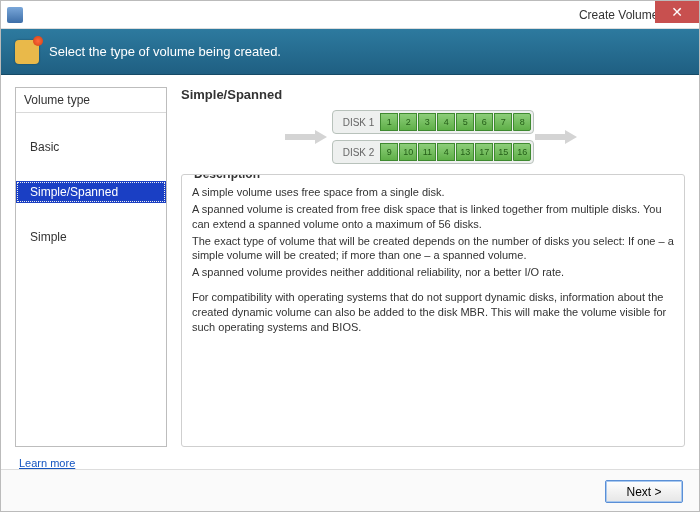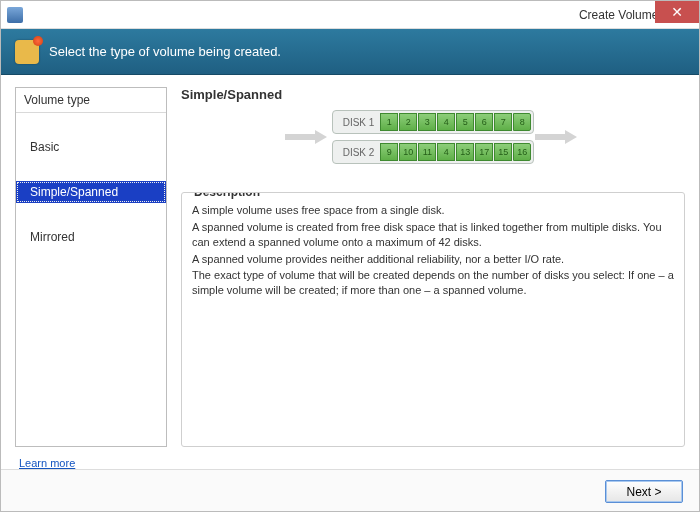"A simple volume uses free" .desc-box { margin-top: 20px -> 2px }
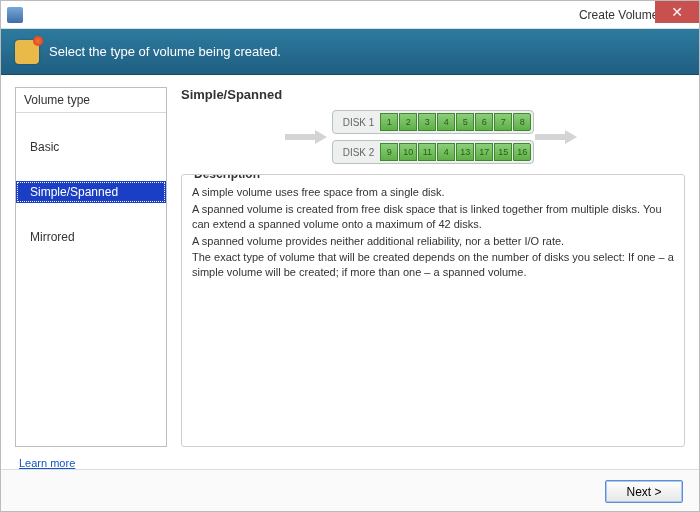"A spanned volume is created" p { text: 42 -> 56 }
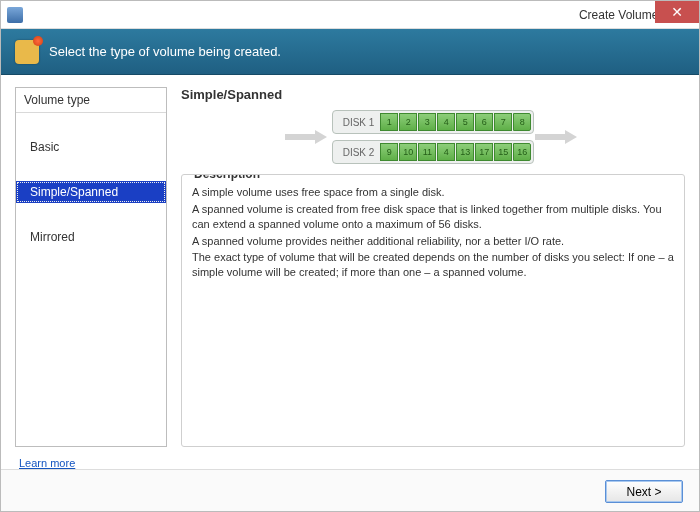"Mirrored" div.side-item { text: Mirrored -> Simple }
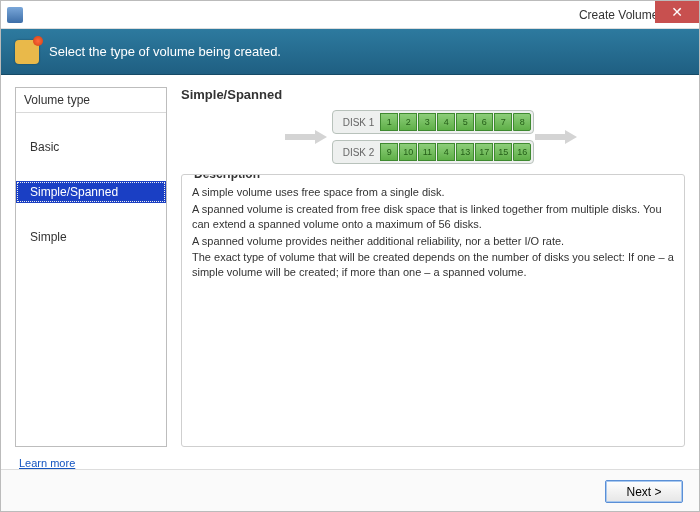"A spanned volume provides neither" p { order: before "The exact type of volume" -> after "The exact type of volume" }
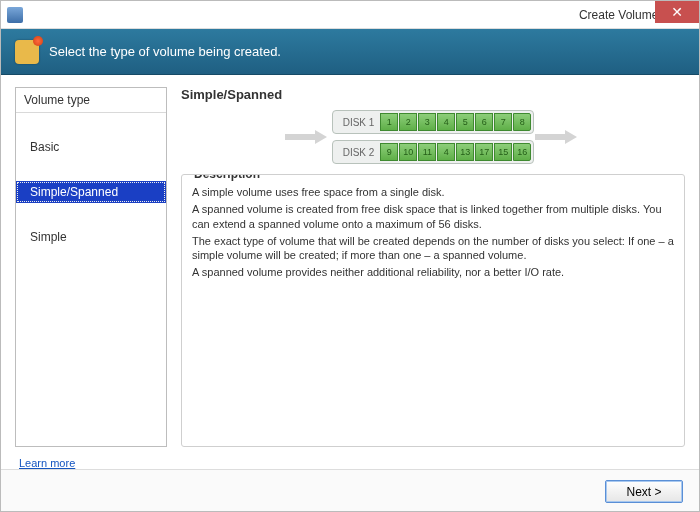"For compatibility with operating systems" p { html: none -> <p>For compatibility with operating systems that do not support dynamic disks, information about the created dynamic volume can also be added to the disk MBR. This will make the volume visible for such operating systems and BIOS.</p> }
